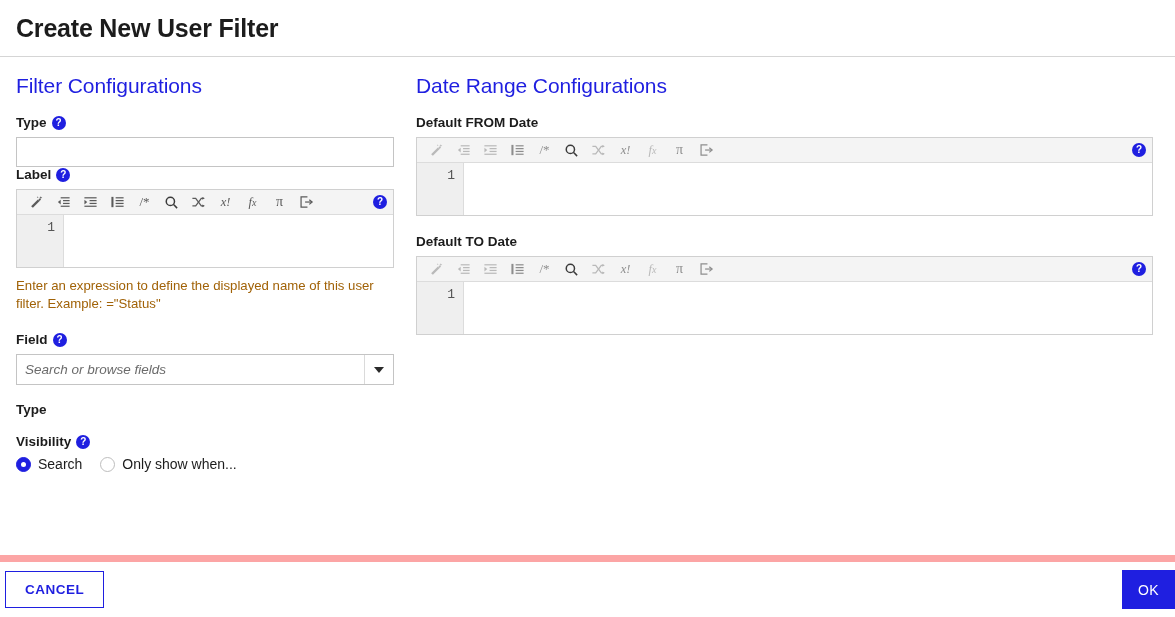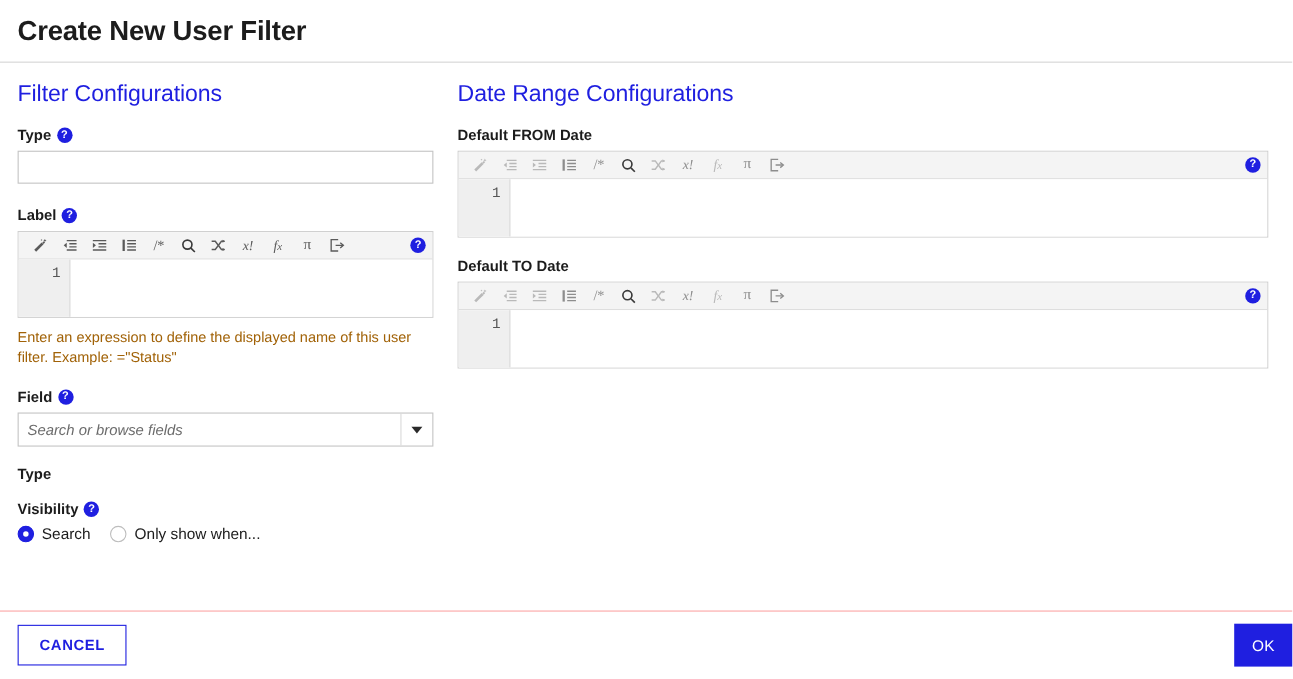"Label" div.field-label { margin-top: 21px -> none }
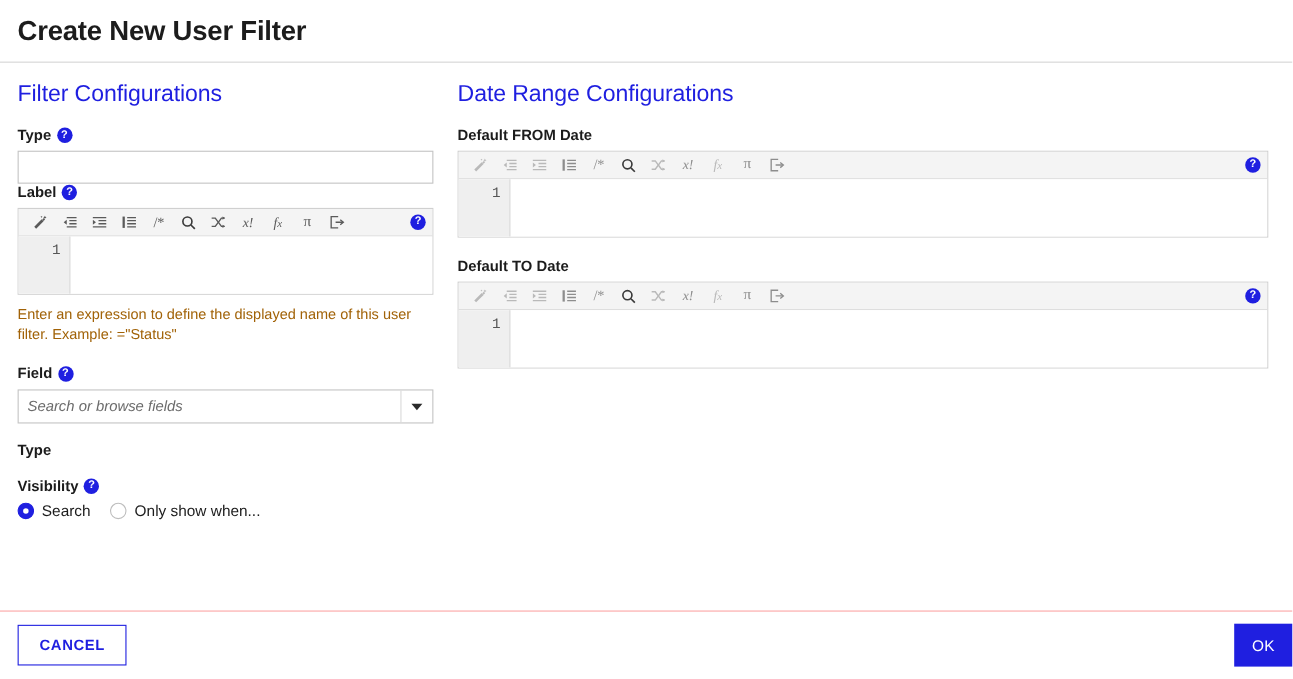"CANCEL" .footer { border-top: 1px solid #fca5a5 -> 7px solid #fca5a5; padding-left: 16px -> 5px }
